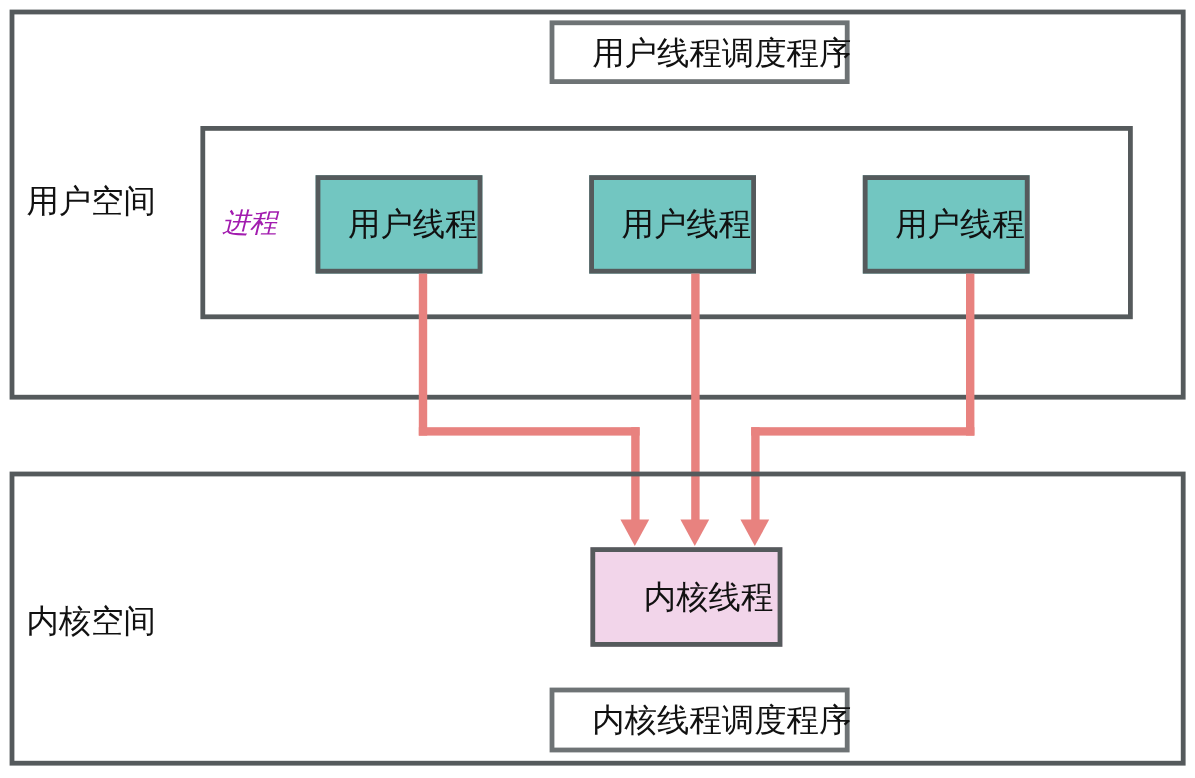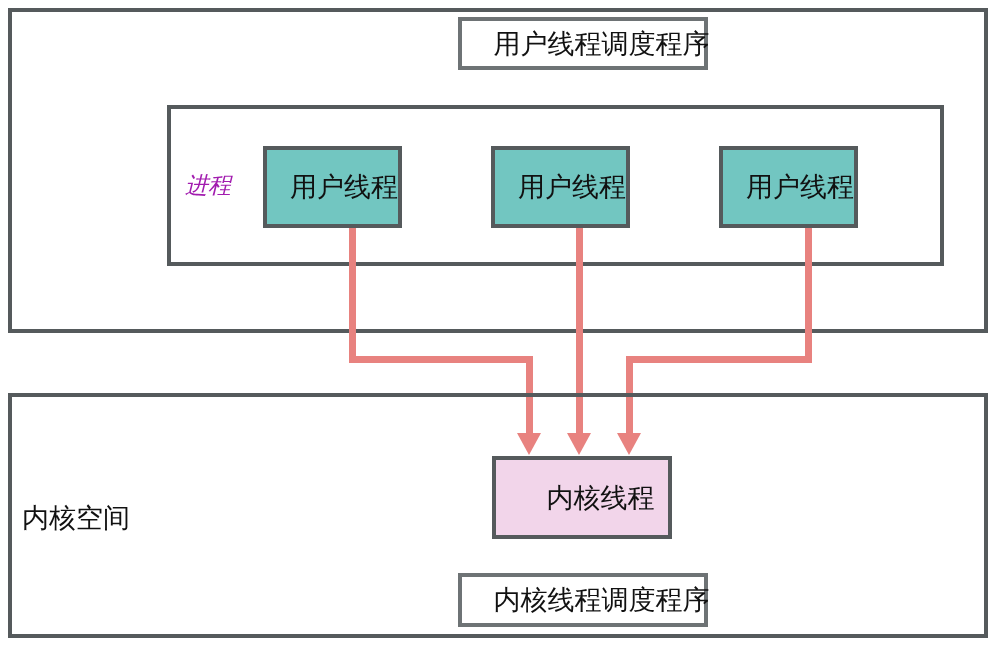"用户空间" div.side-label { html: none -> <div>用户空间</div> }
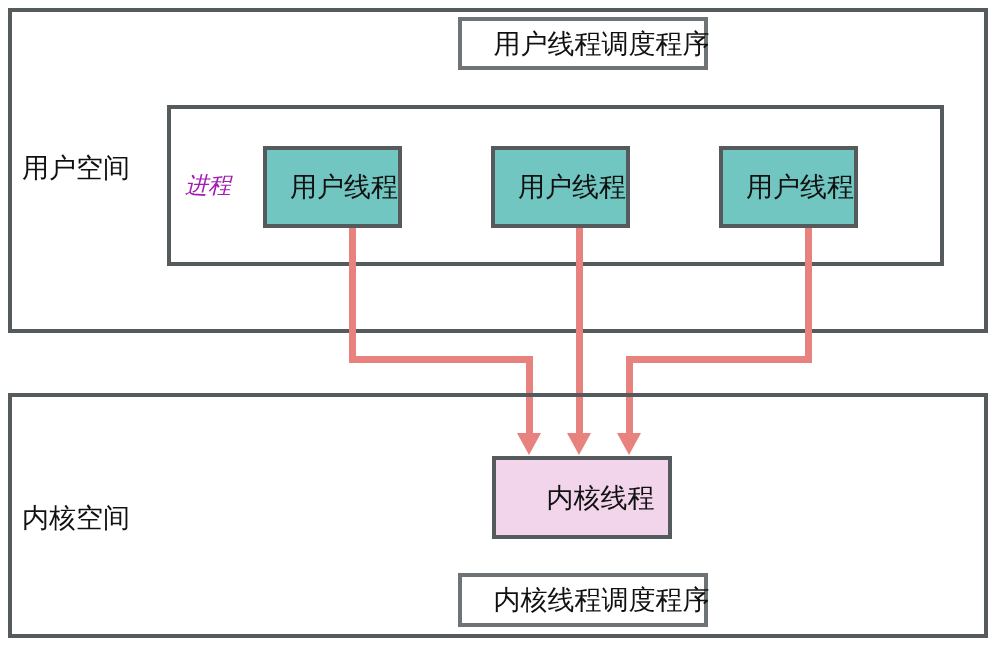"内核线程" div.box { width: 180px -> 160px }
